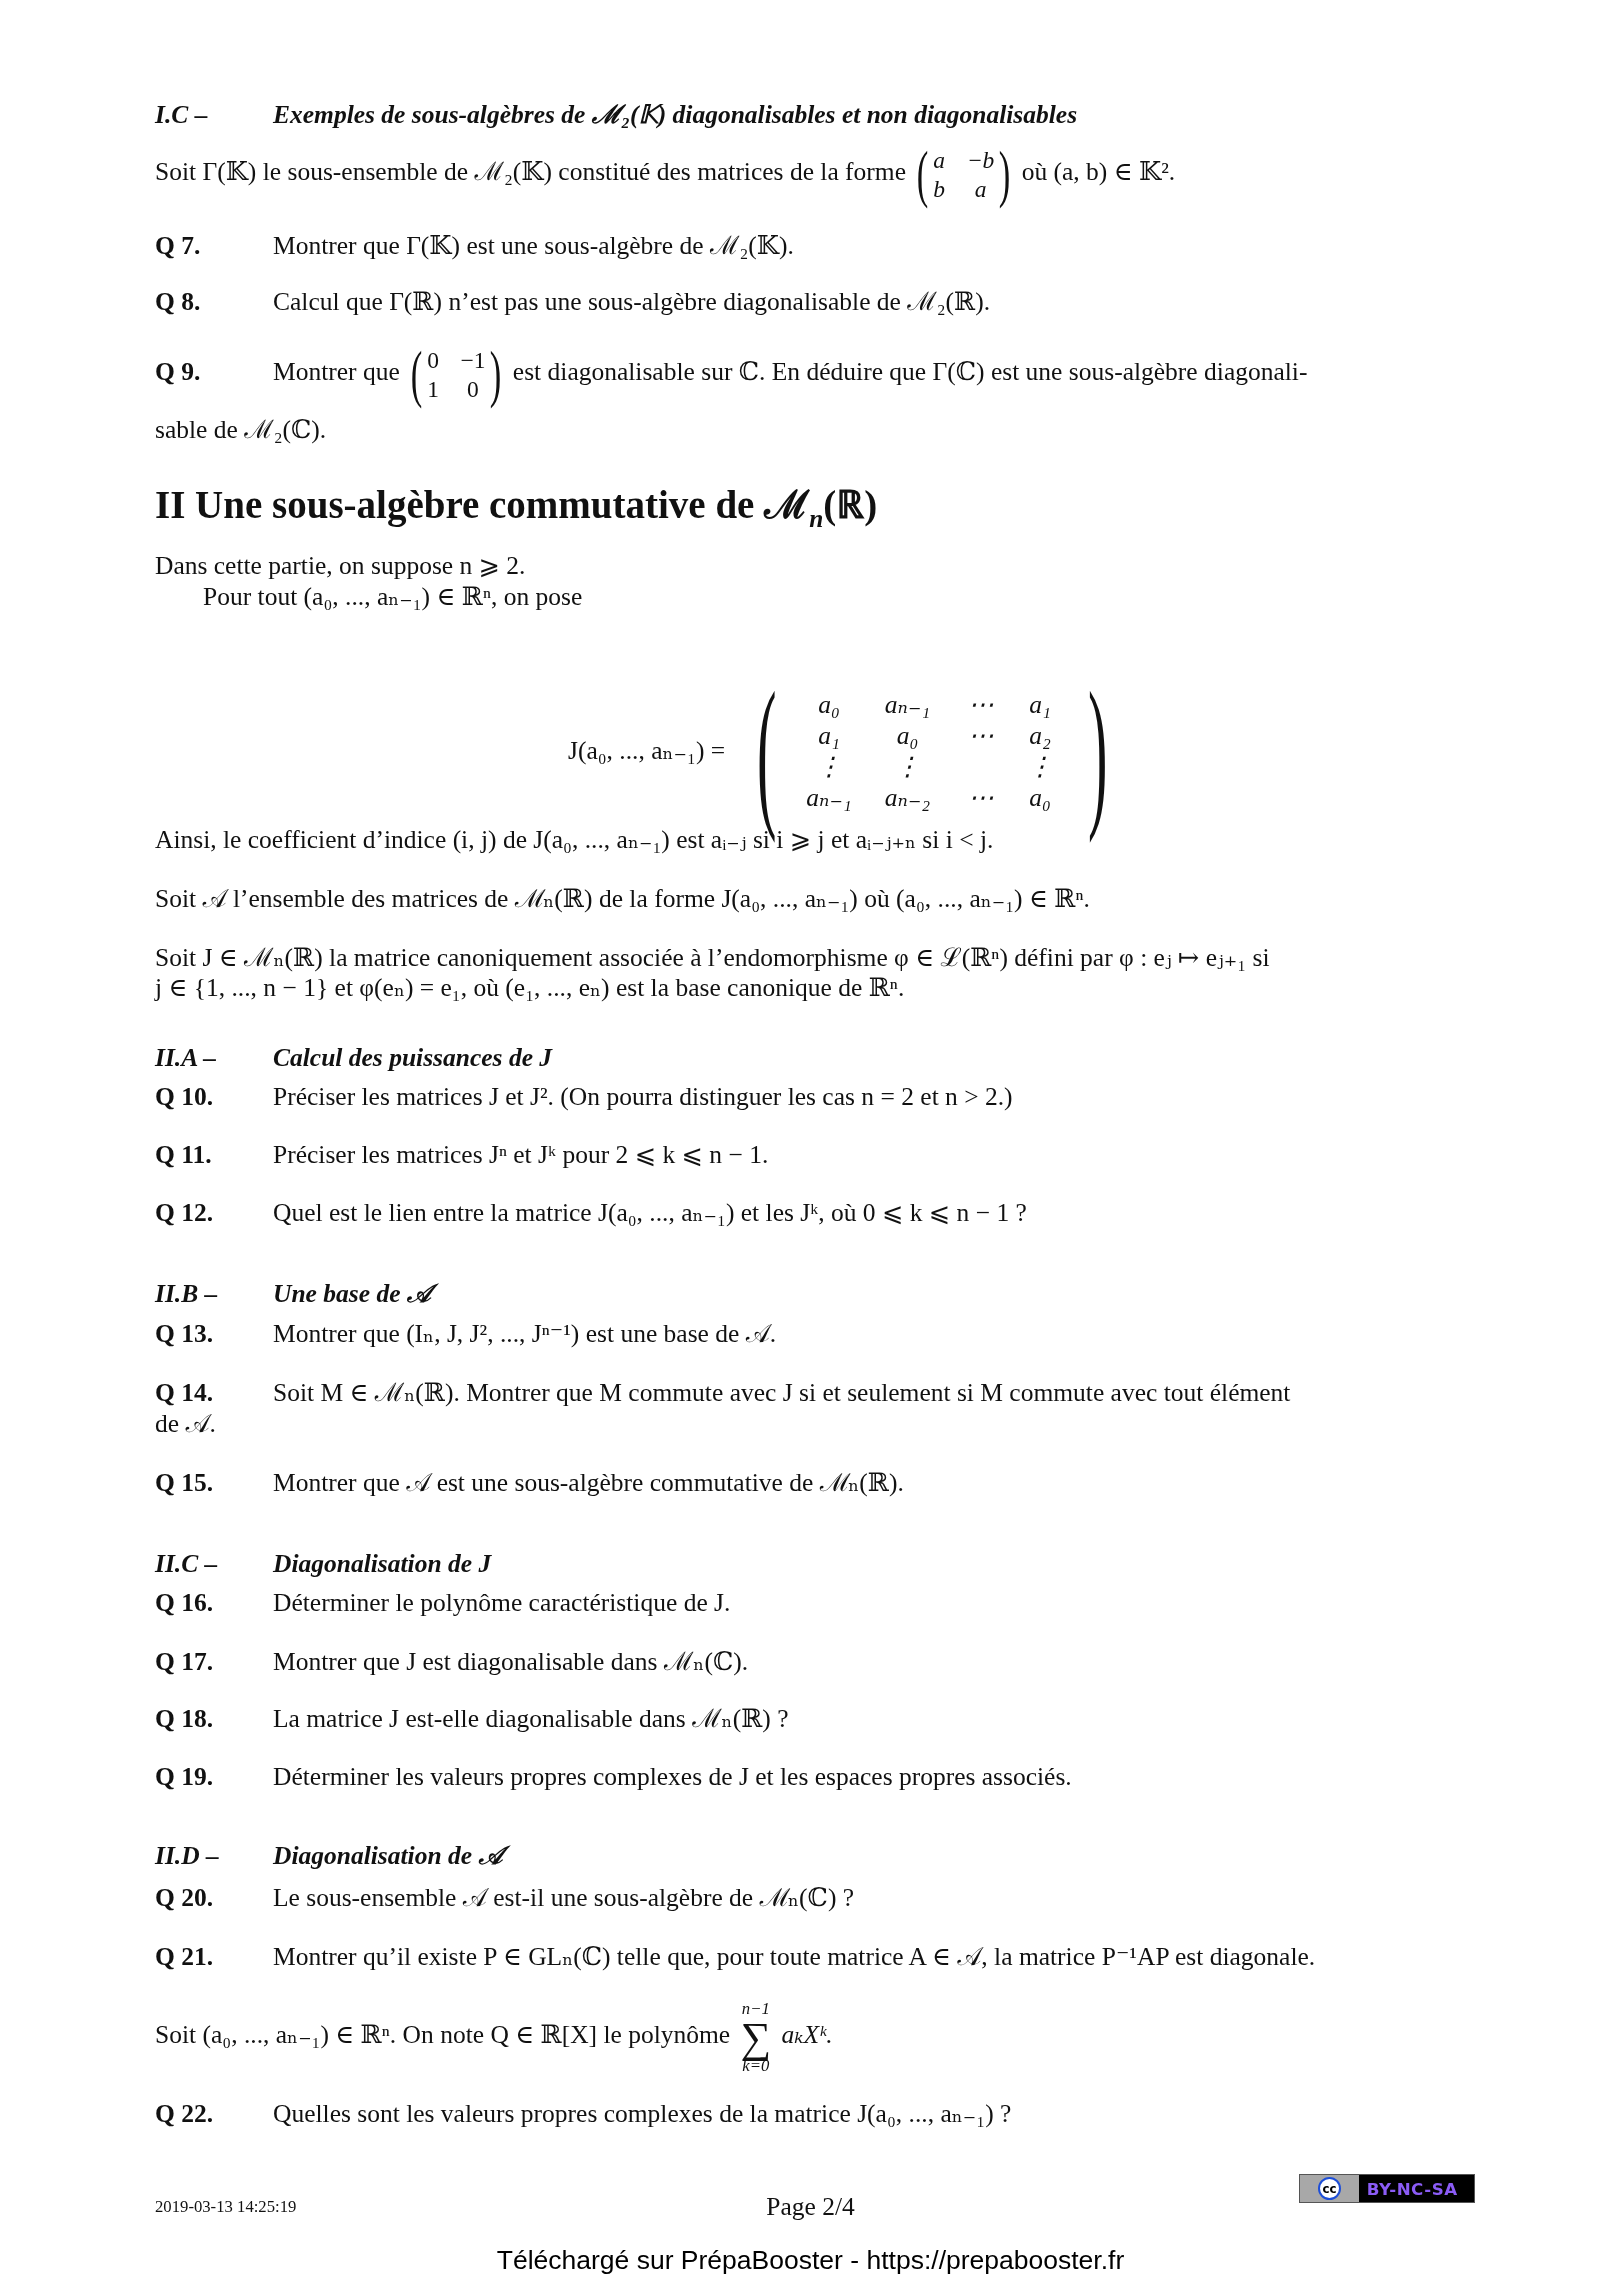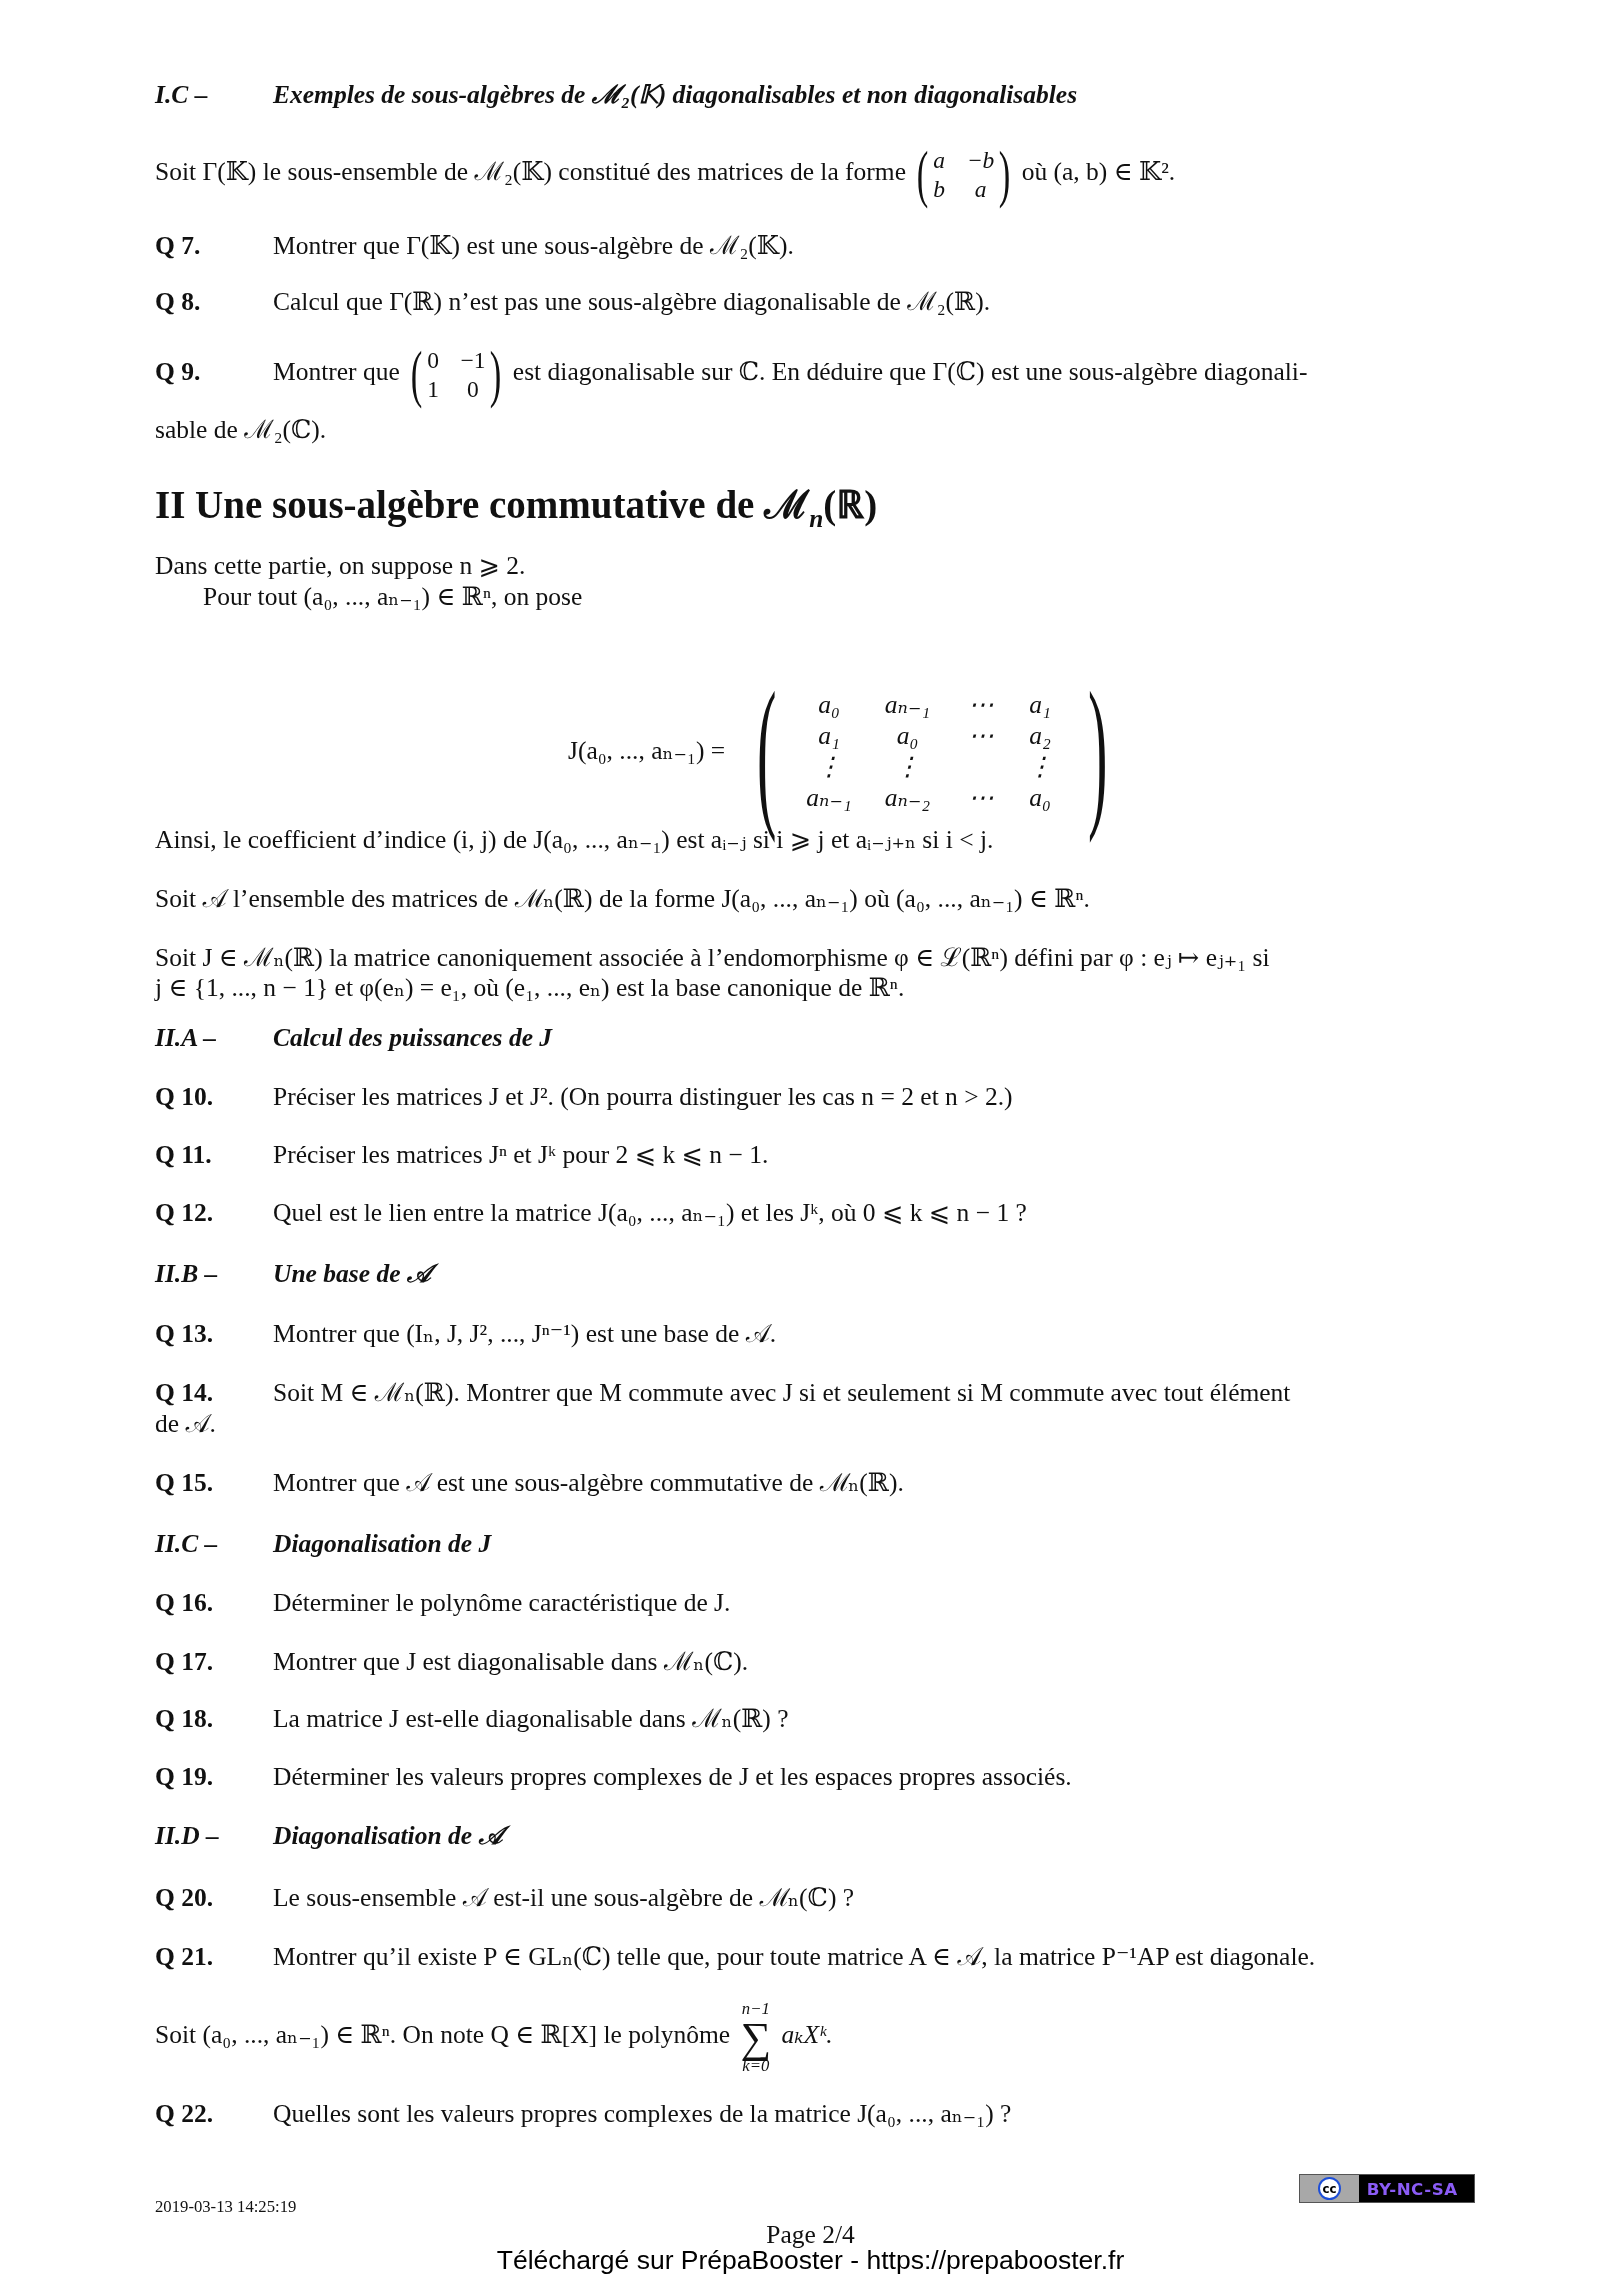"I.C –" .sub .sn { margin-top: none -> 20px }
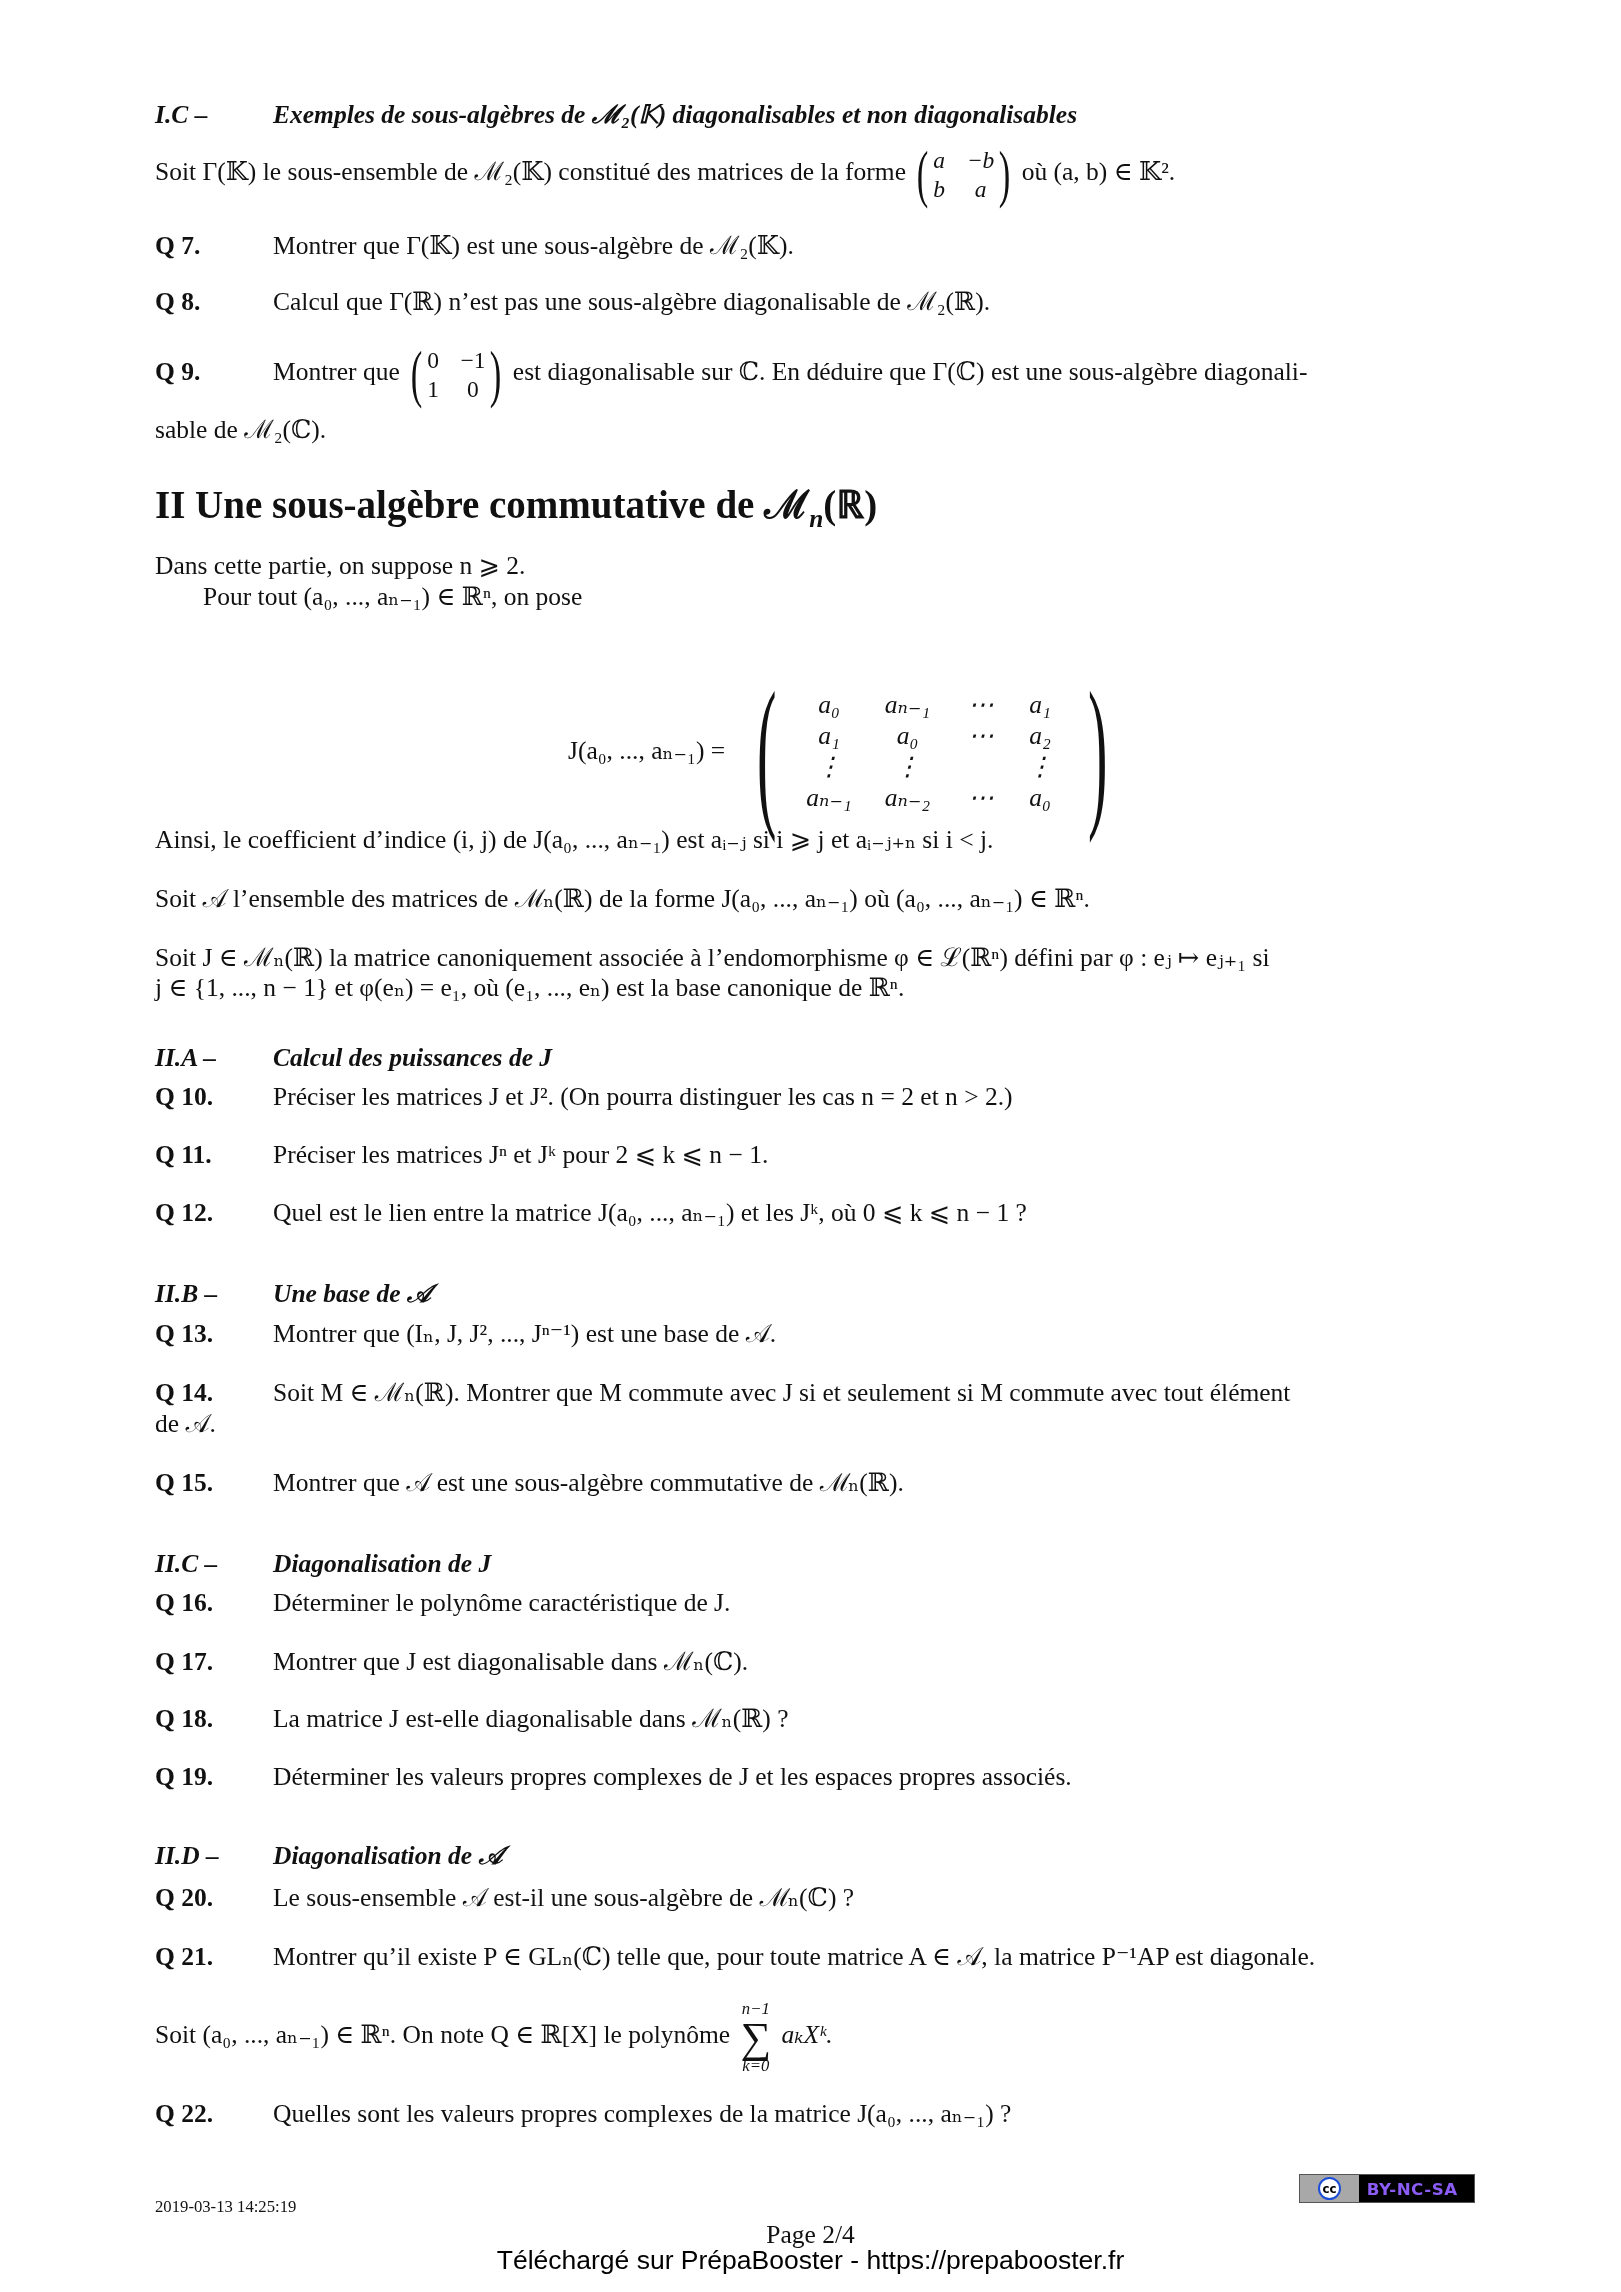"Page 2/4" .footer-page { margin-top: 28px -> none }
